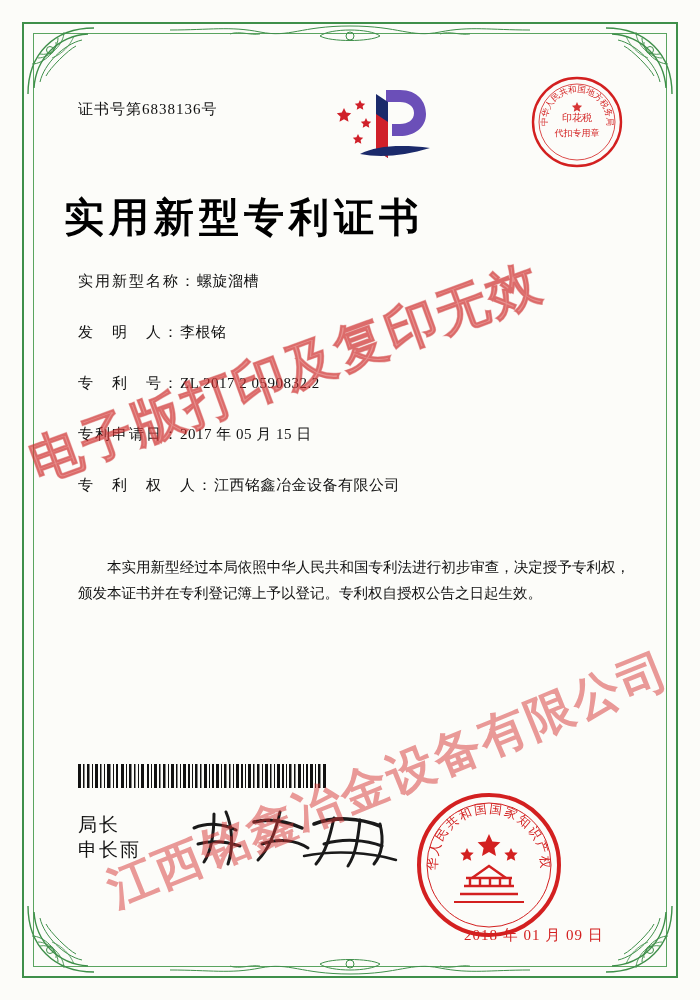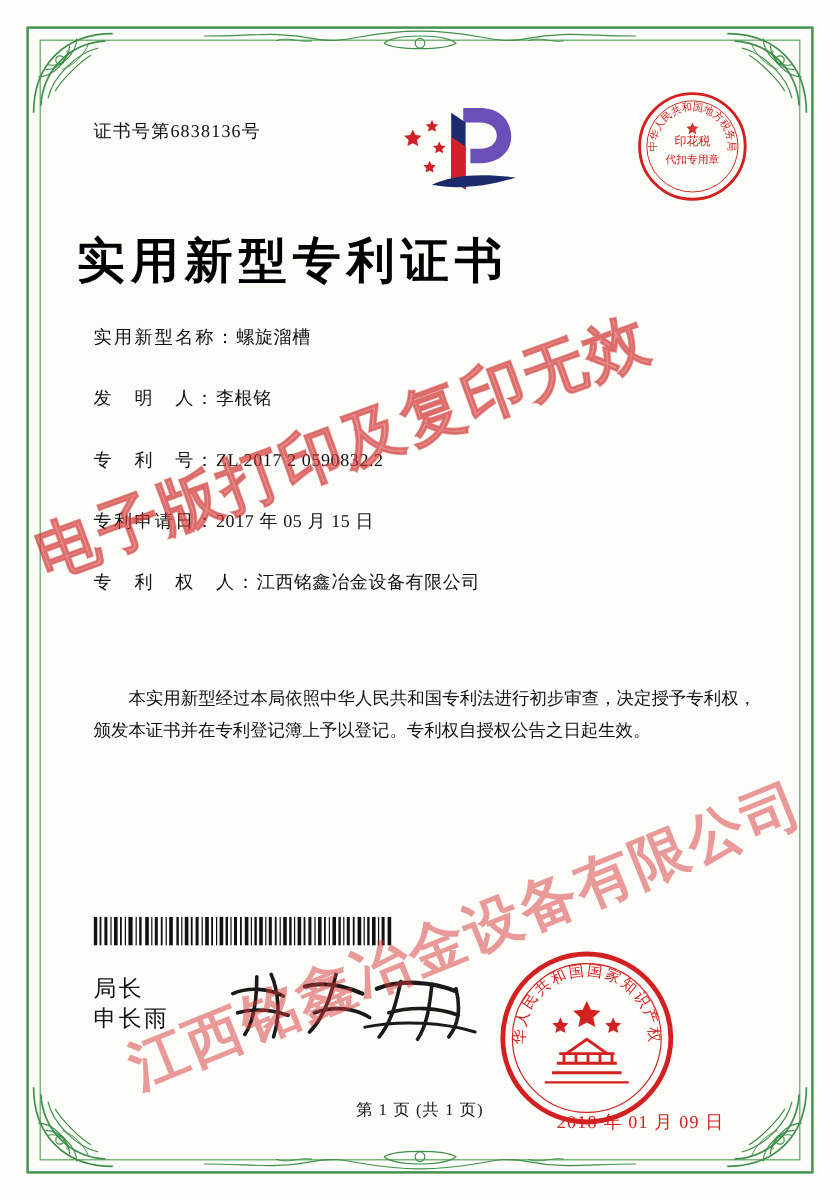"本实用新型经过本局依照中华人民共和国专利法进行初步审查，决定授予专利权，颁发本证" .paras { margin-top: 16px -> none }
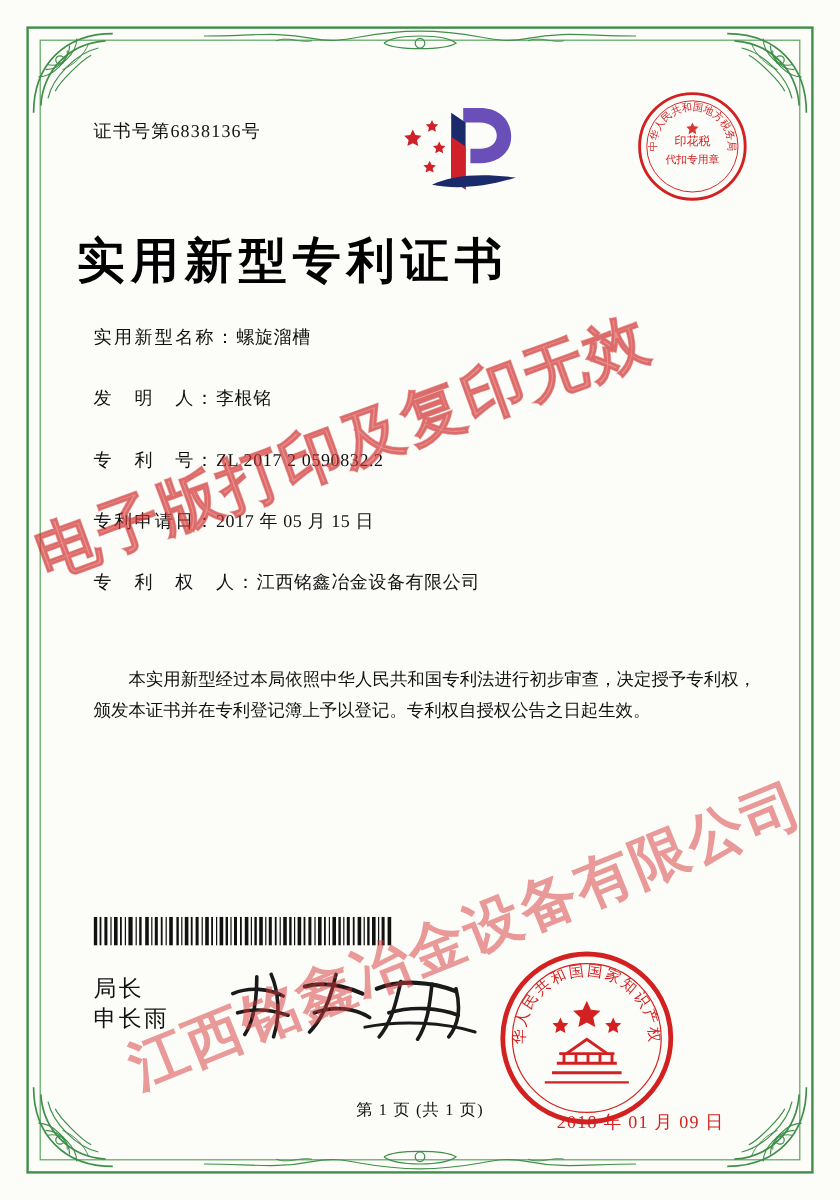"第 1 页 (共 1" div.pagefoot { html: <div>第 1 页 (共 1 页)</div> -> none }
